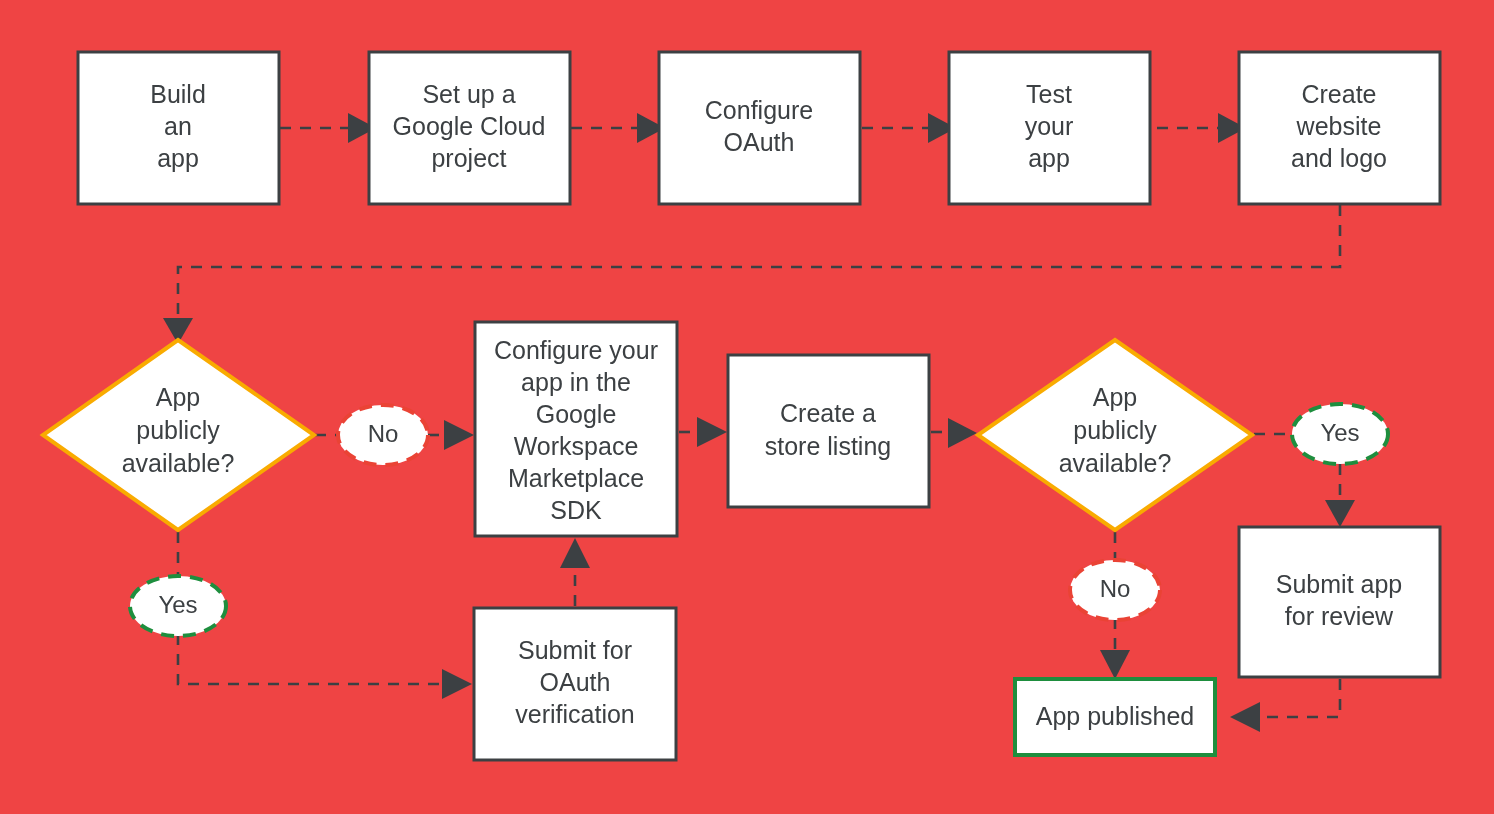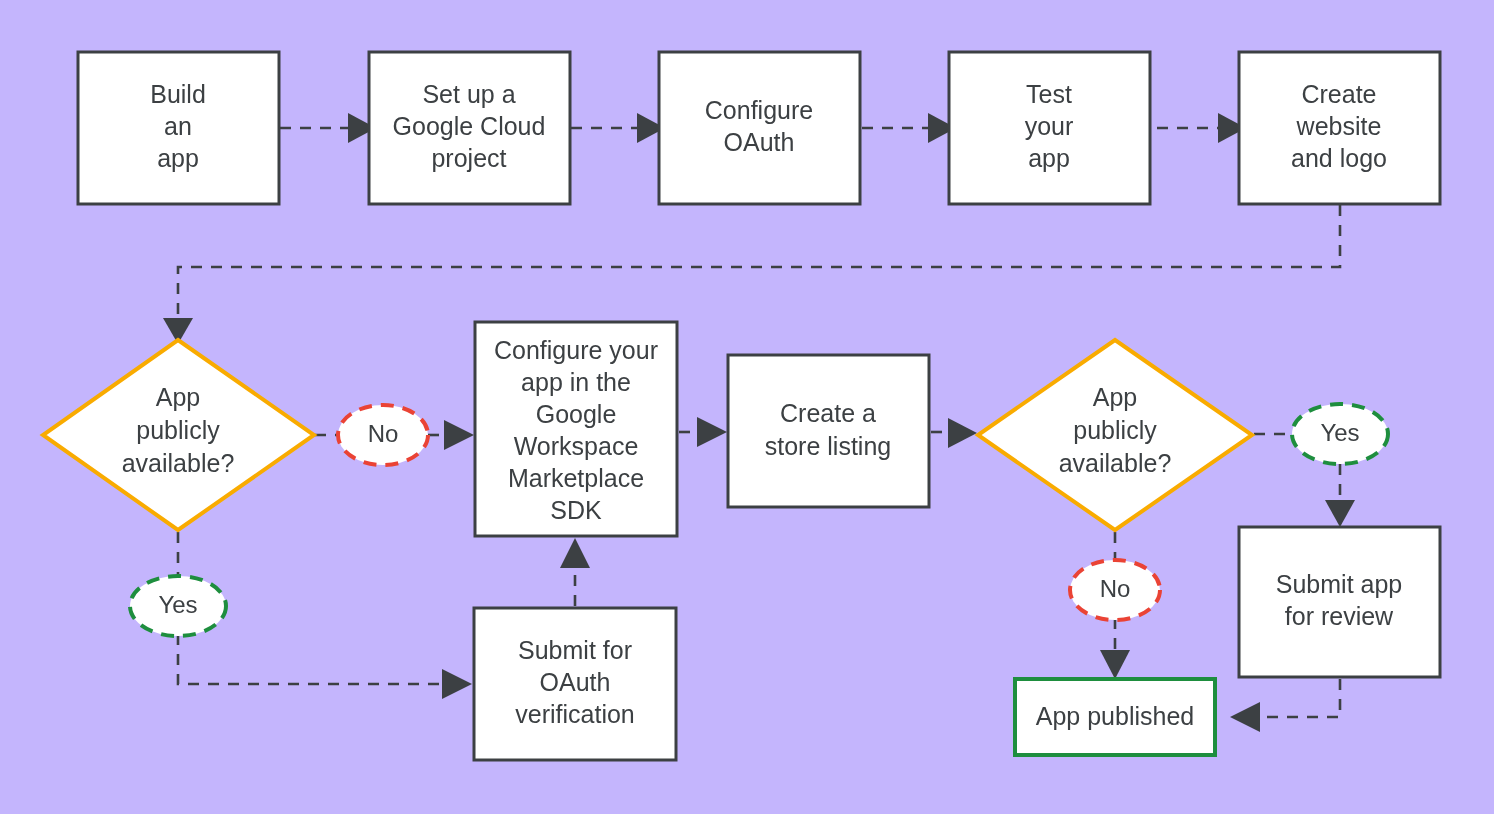"Build" #flow-root { background: #c4b5fd -> #ef4444 }
